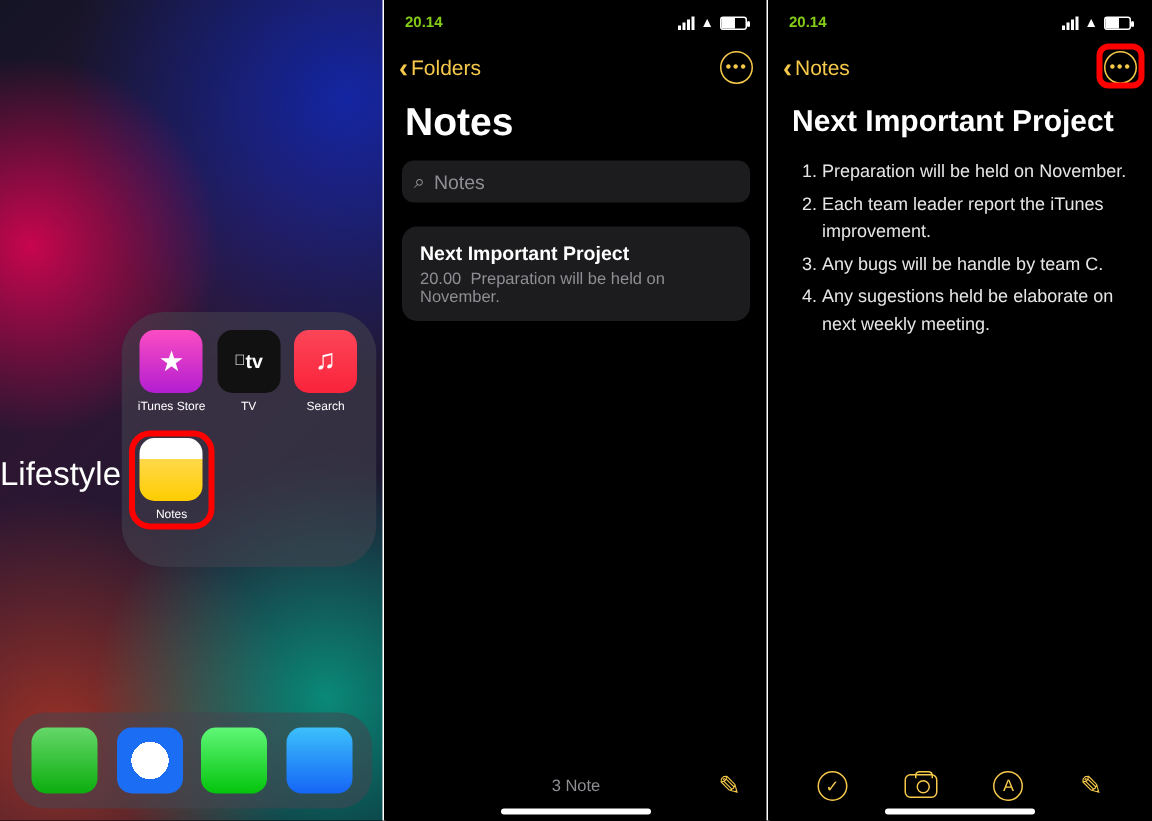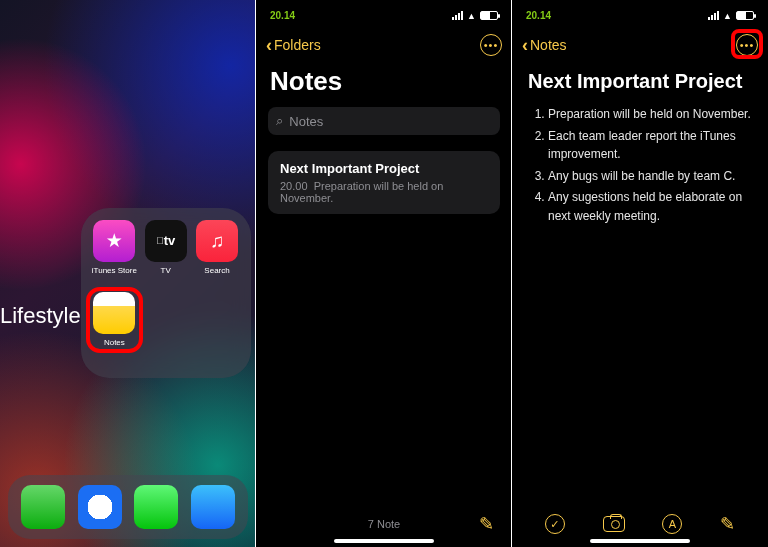"7 Note" span { text: 7 -> 3 }
